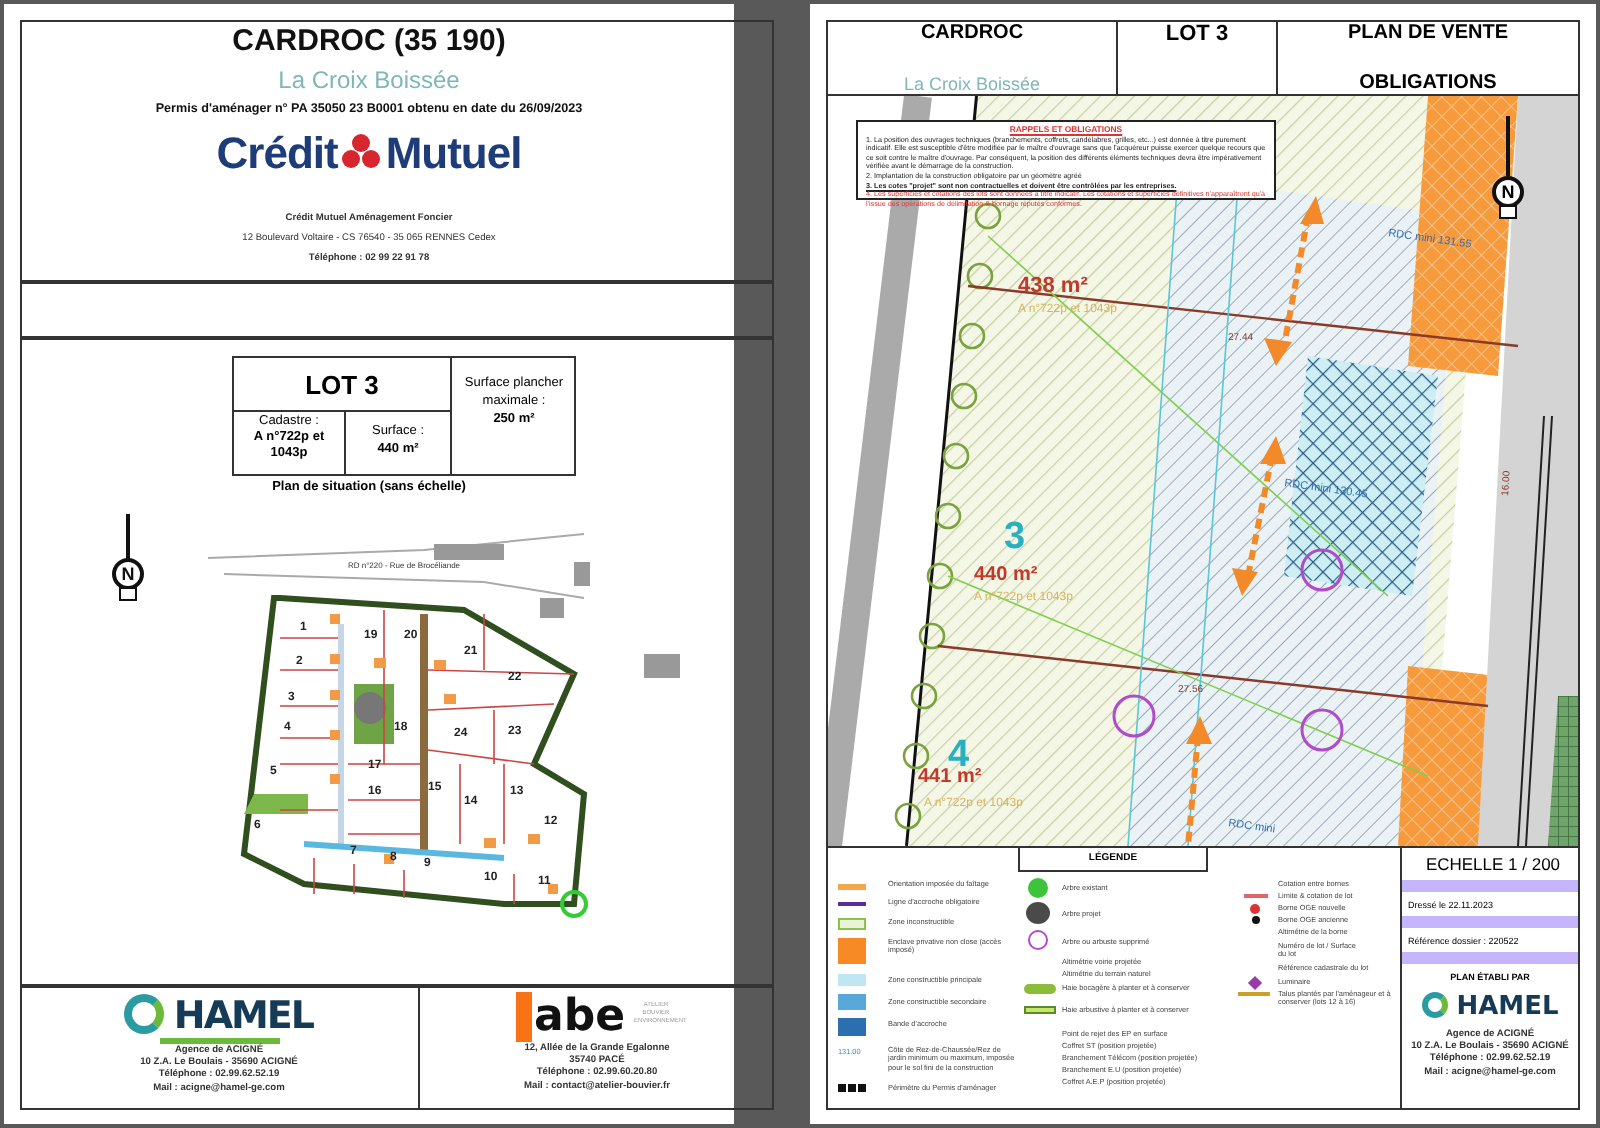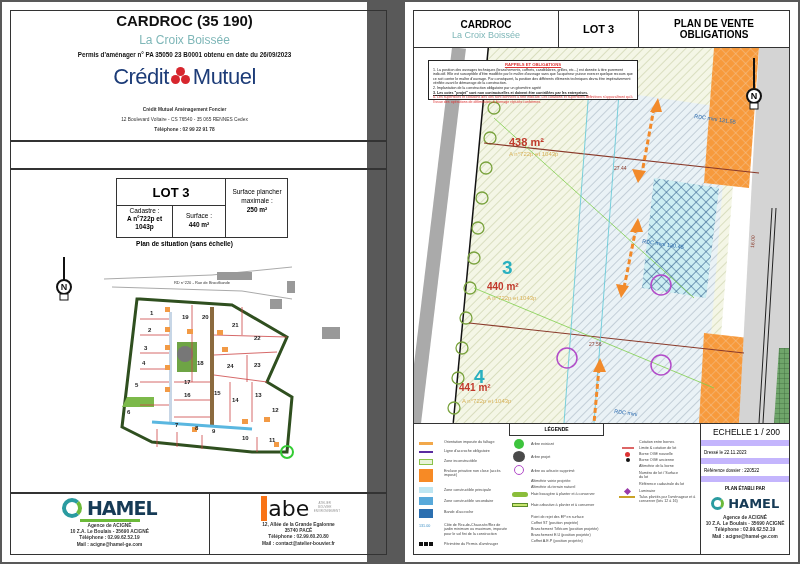"CARDROC" .hdr2 div { justify-content: center -> space-between }
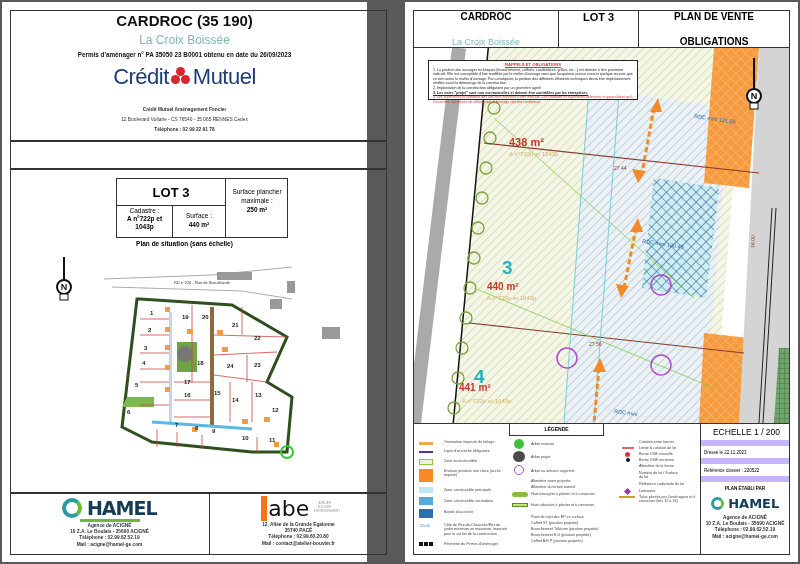"Crédit Mutuel" .cm { font-weight: normal -> bold }
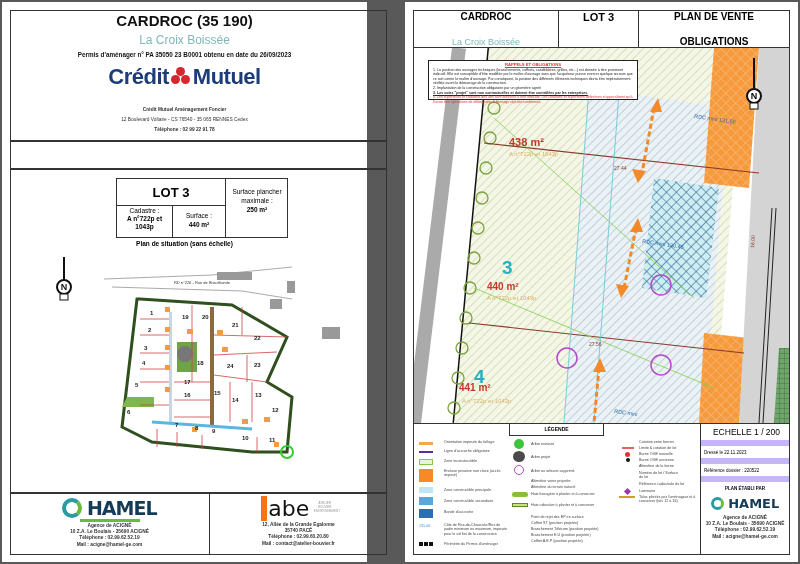"abe" span { border-left: 6px solid #f97316 -> 8px solid #f97316; font-weight: normal -> bold }
